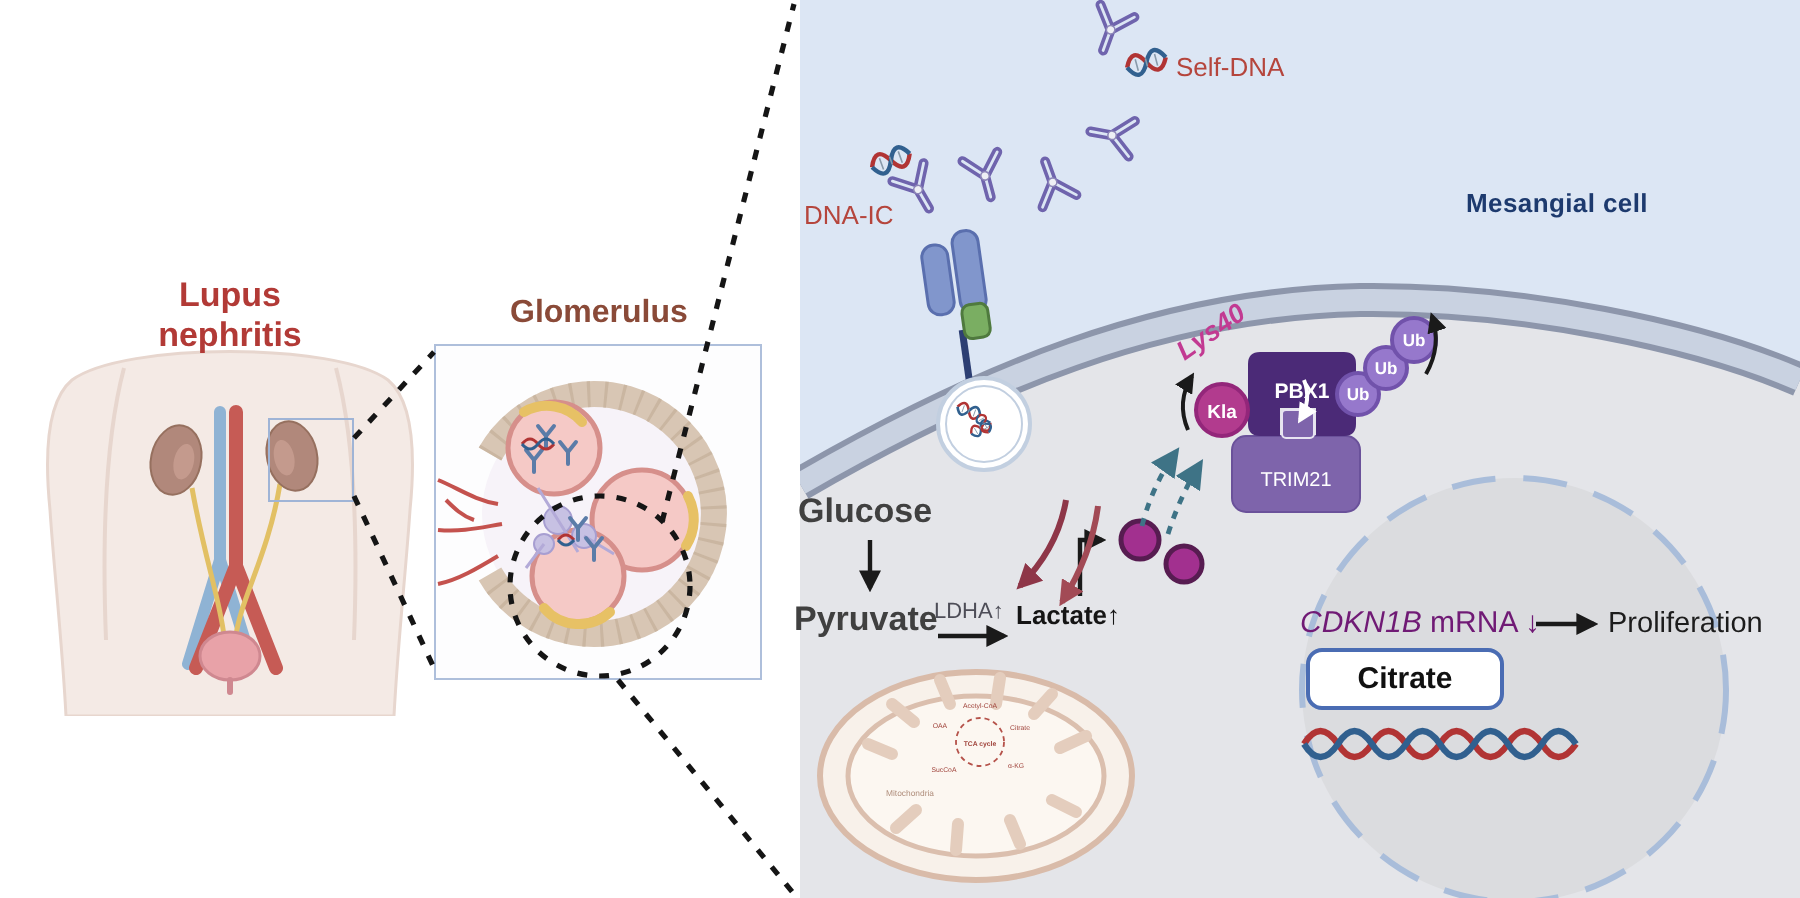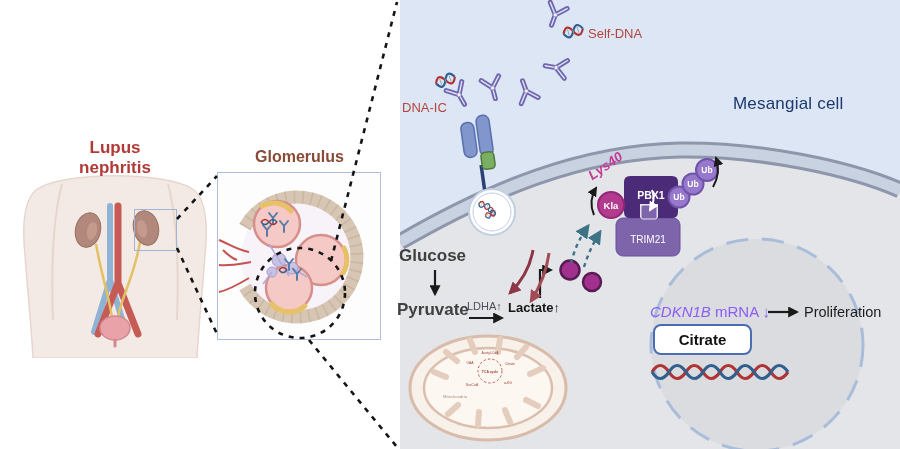"Mesangial cell" .cellname { font-size: 17px -> 13px; font-weight: normal -> bold }
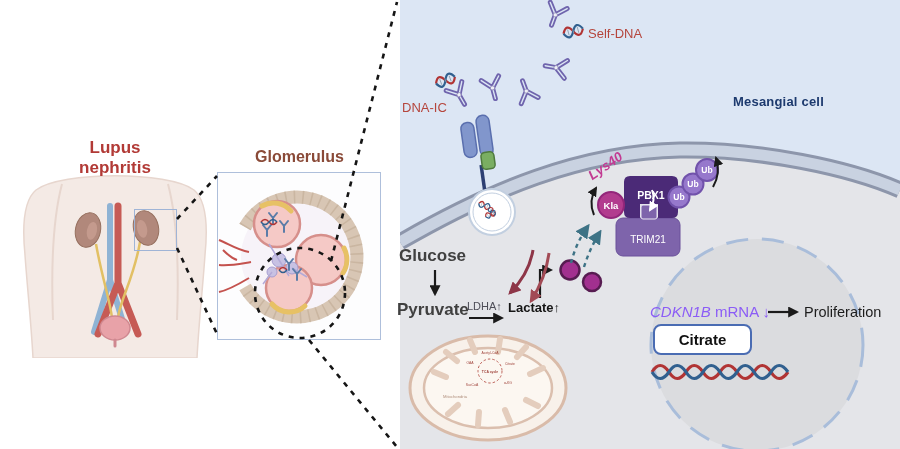"CDKN1B mRNA ↓" .geneline { color: #8b5cf6 -> #701a75 }
